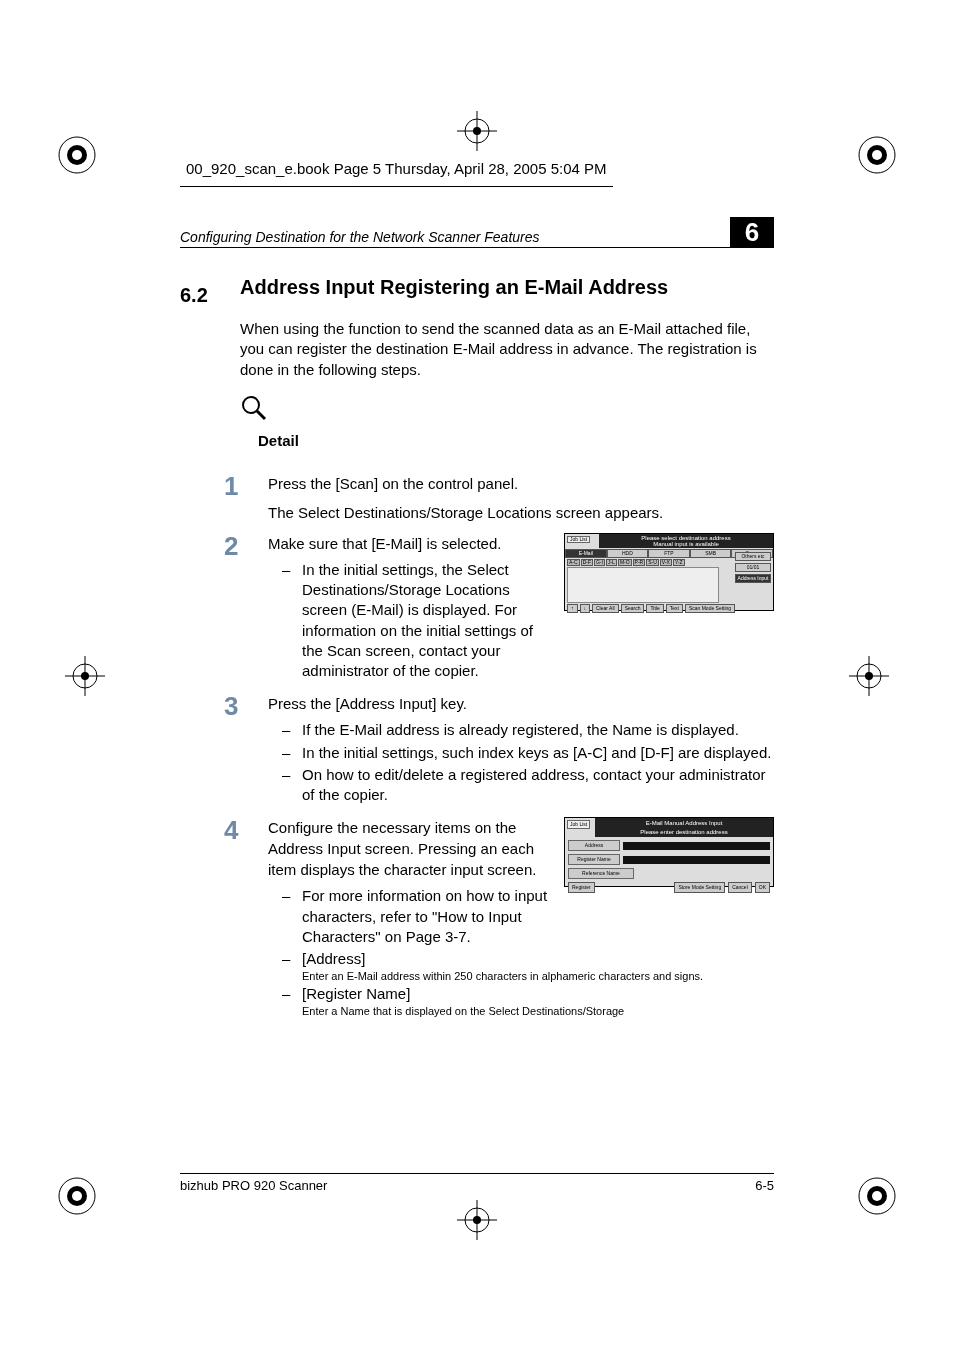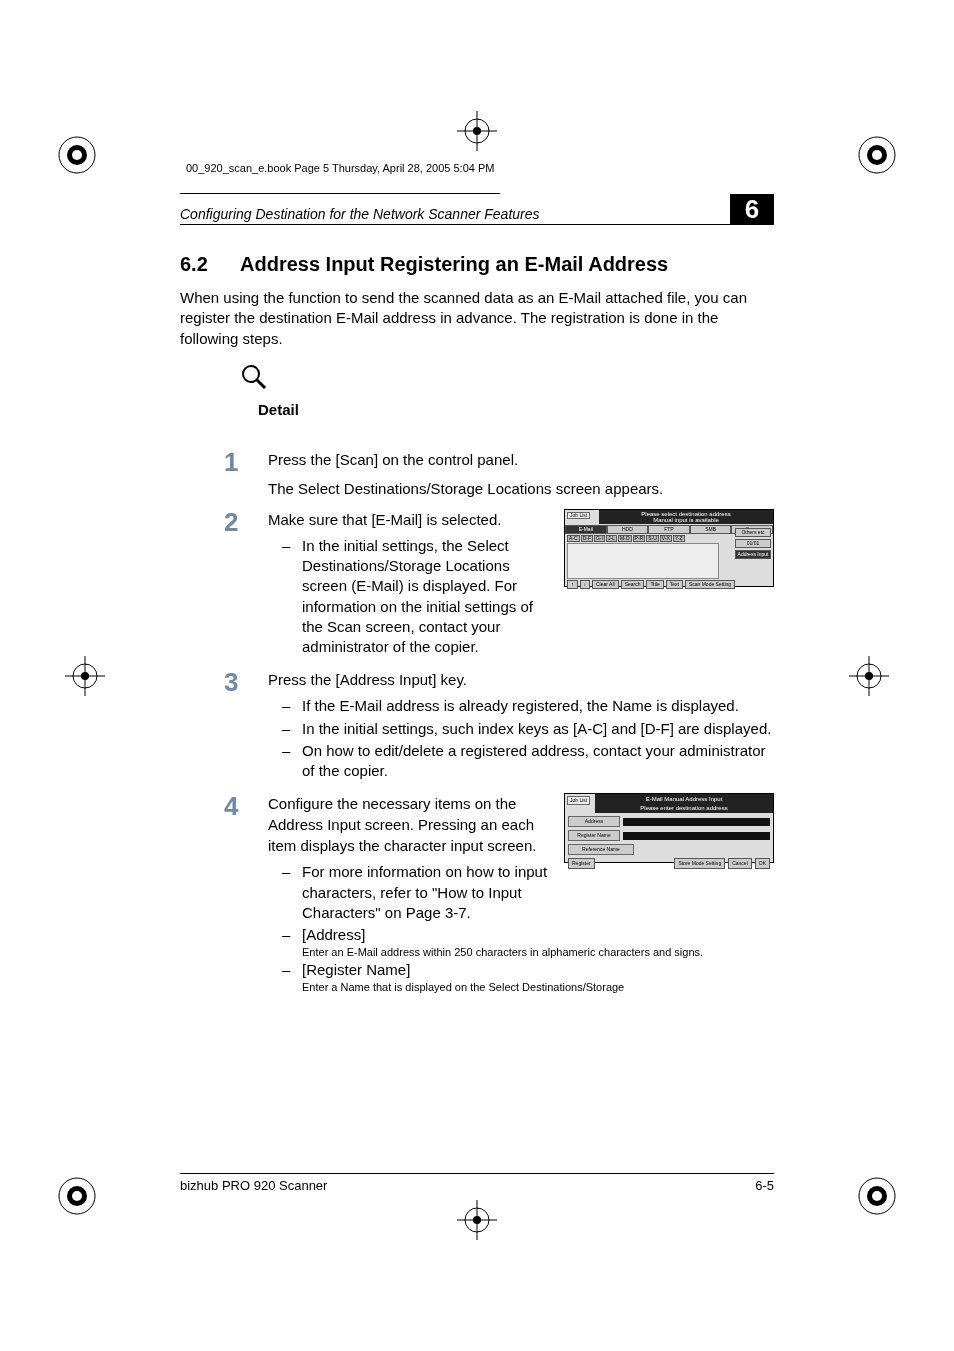"00_920_scan_e.book Page 5 Thursday," .book-header { font-size: 11px -> 15px; margin-bottom: none -> 30px; padding: 2px 6px 19px 6px -> 2px 6px 9px 6px }
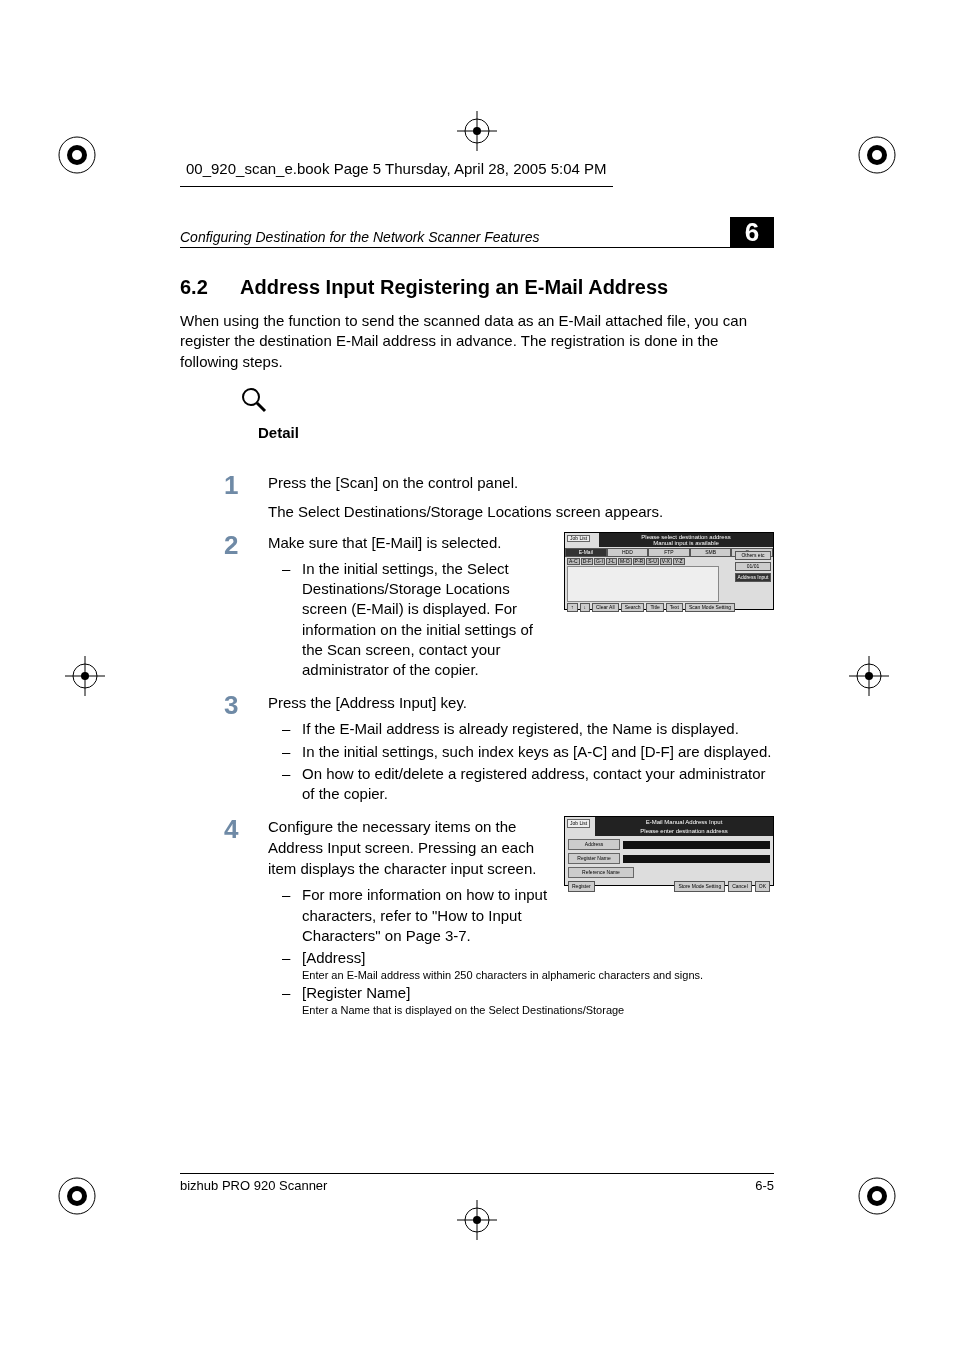"6.2" .h2-num { margin-top: none -> 8px }
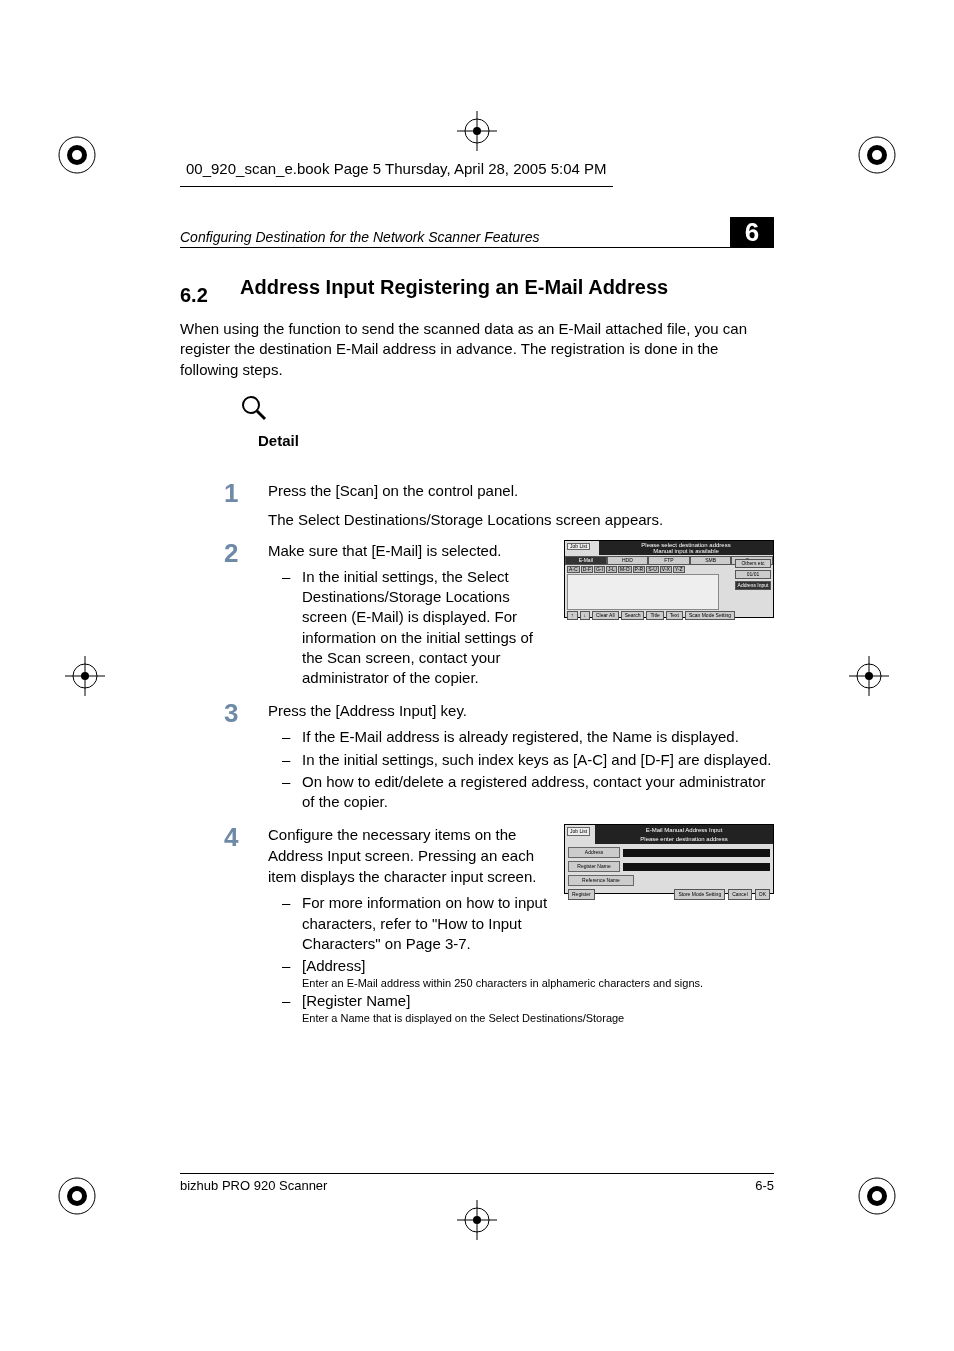"When using the function to" .body-indent { margin-left: none -> 60px }
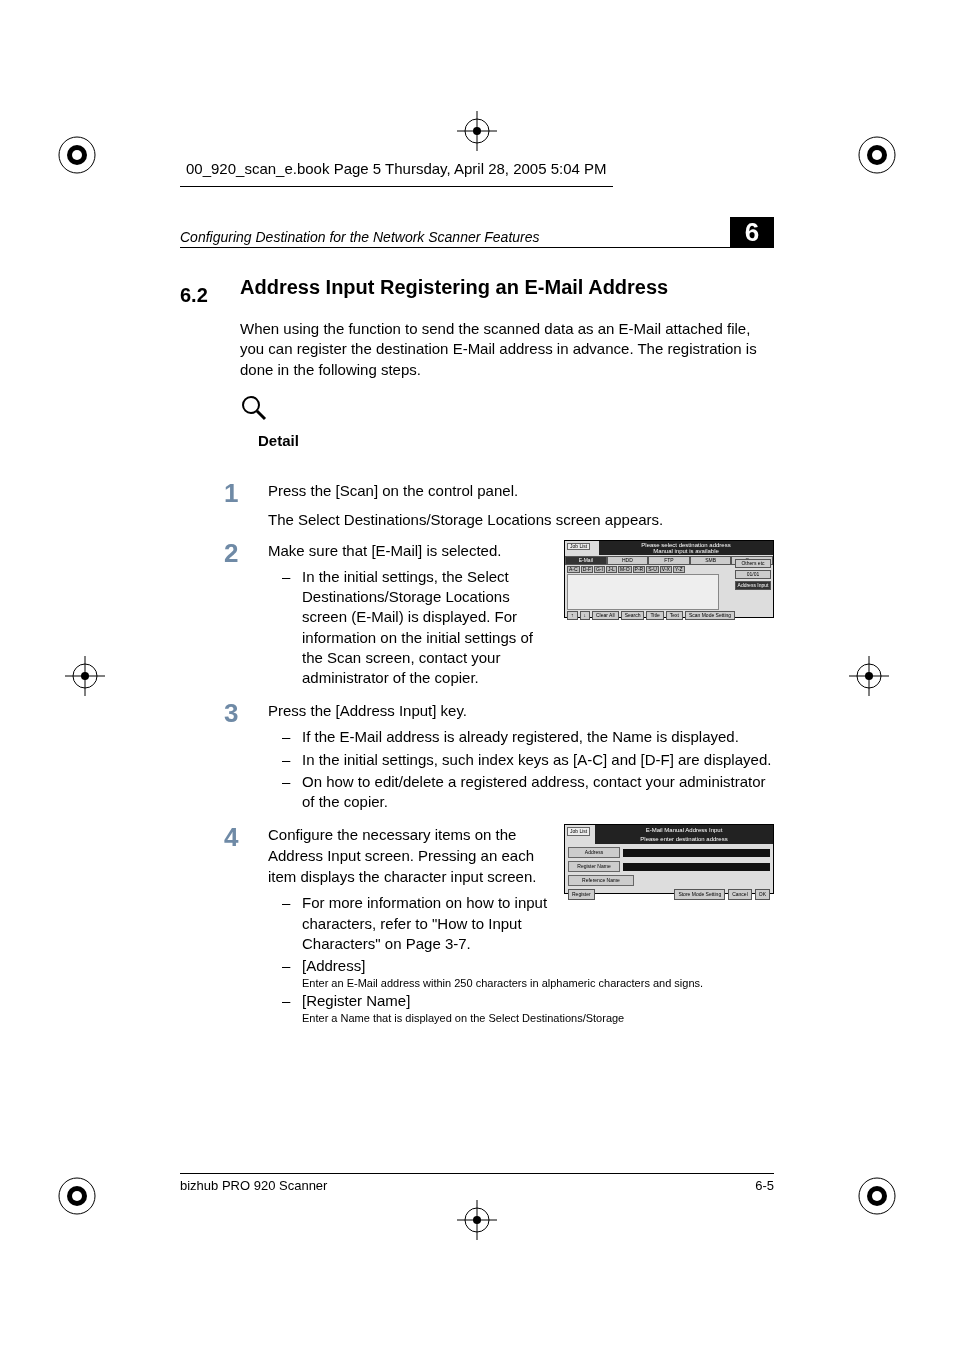"Detail" .detail-block { margin-bottom: 31px -> 24px }
